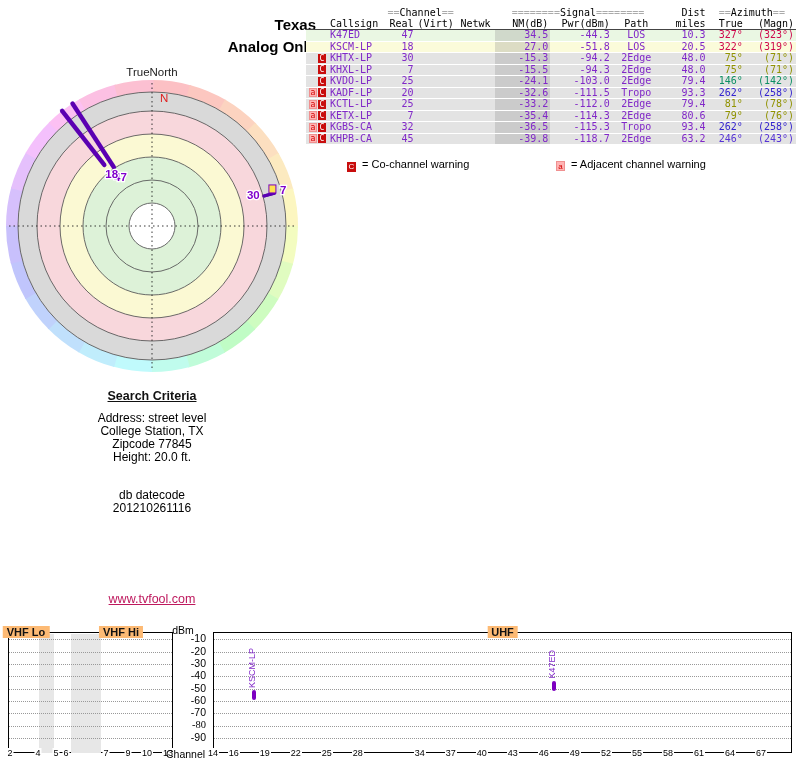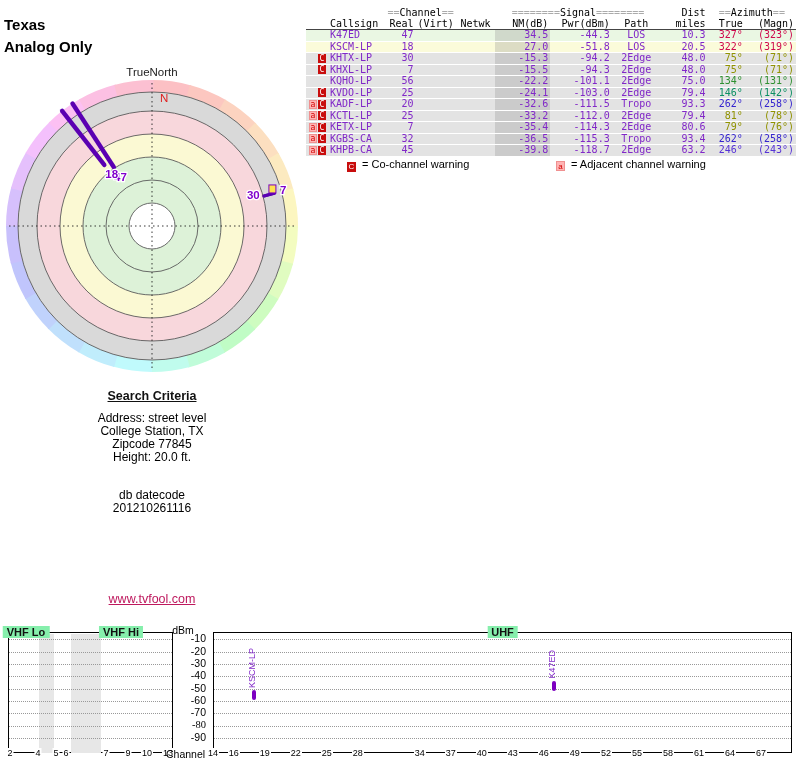"Texas" .leftcol-titles { left: 4px -> 12px; text-align: left -> right }
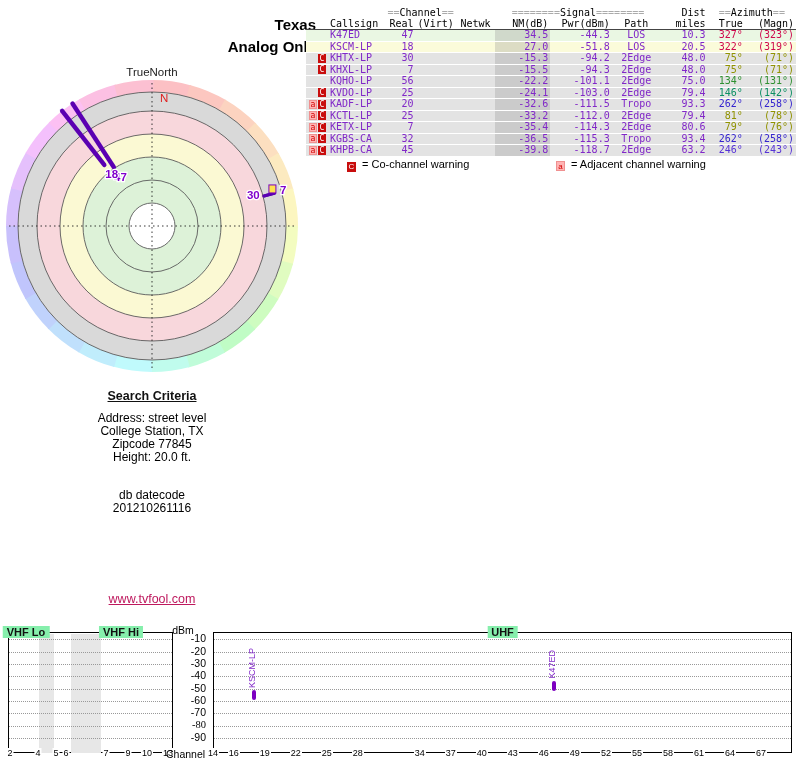"KQHO-LP" tr { html: <tr> <td></td> <td>KQHO-LP</td> <td>56</td> <td></td> <td></td> <td>-22.2</td> <td>-101.1</td> <td>2Edge</td> <td>75.0</td> <td>134°</td> <td>(131°)</td> </tr> -> none }
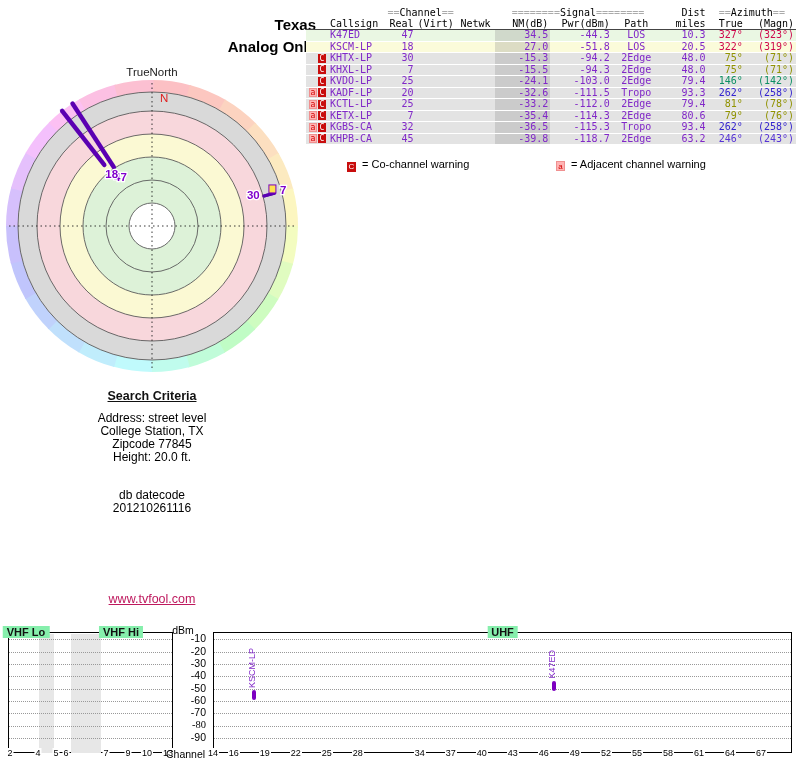"VHF Lo" .panel-label { background: #86efac -> #fdba74 }
